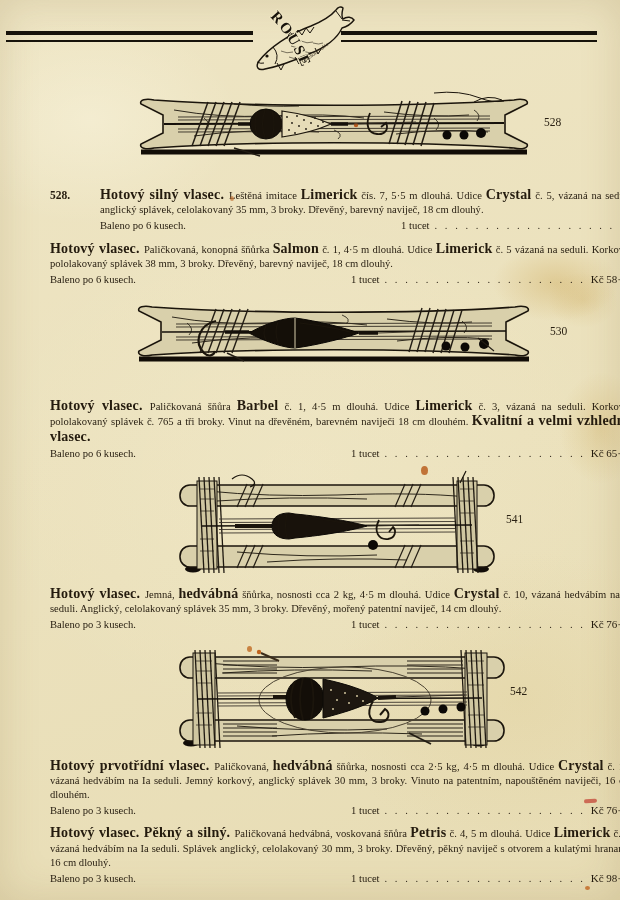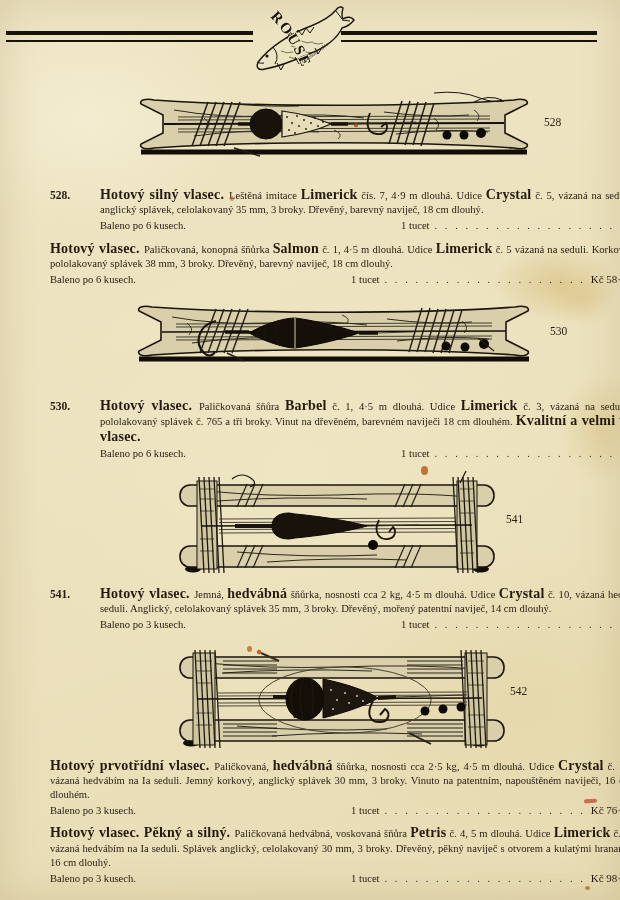"čís. 7, 4·9 m dlouhá." span { text: 4·9 -> 5·5 }
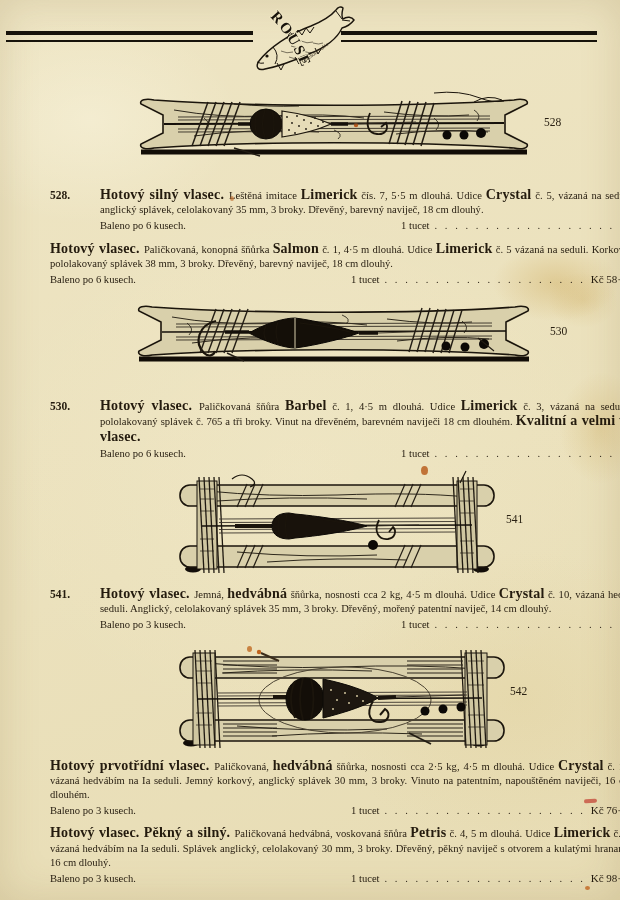"530." div.num { html: <div>530.</div> -> none }
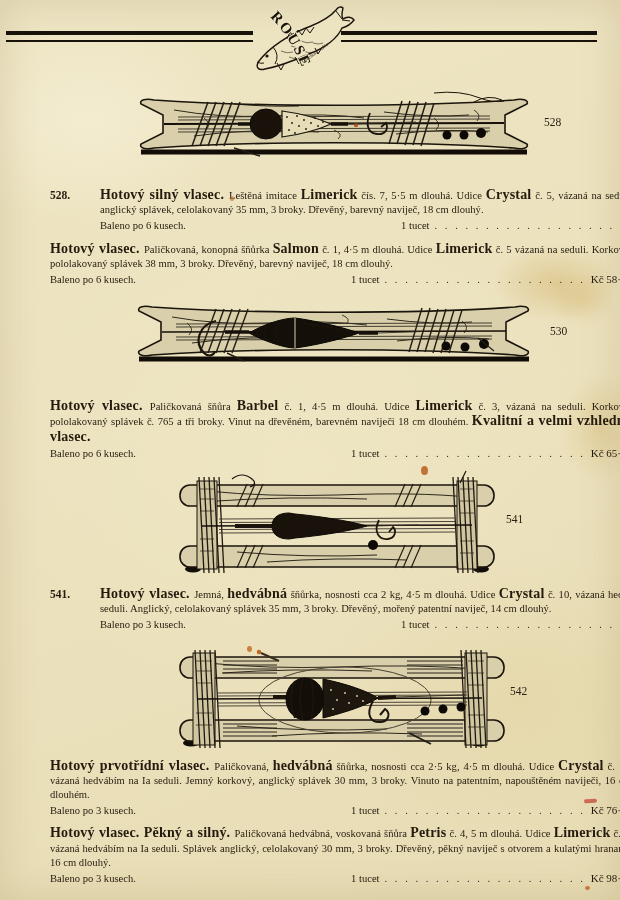"541." div.num { html: <div>541.</div> -> none }
